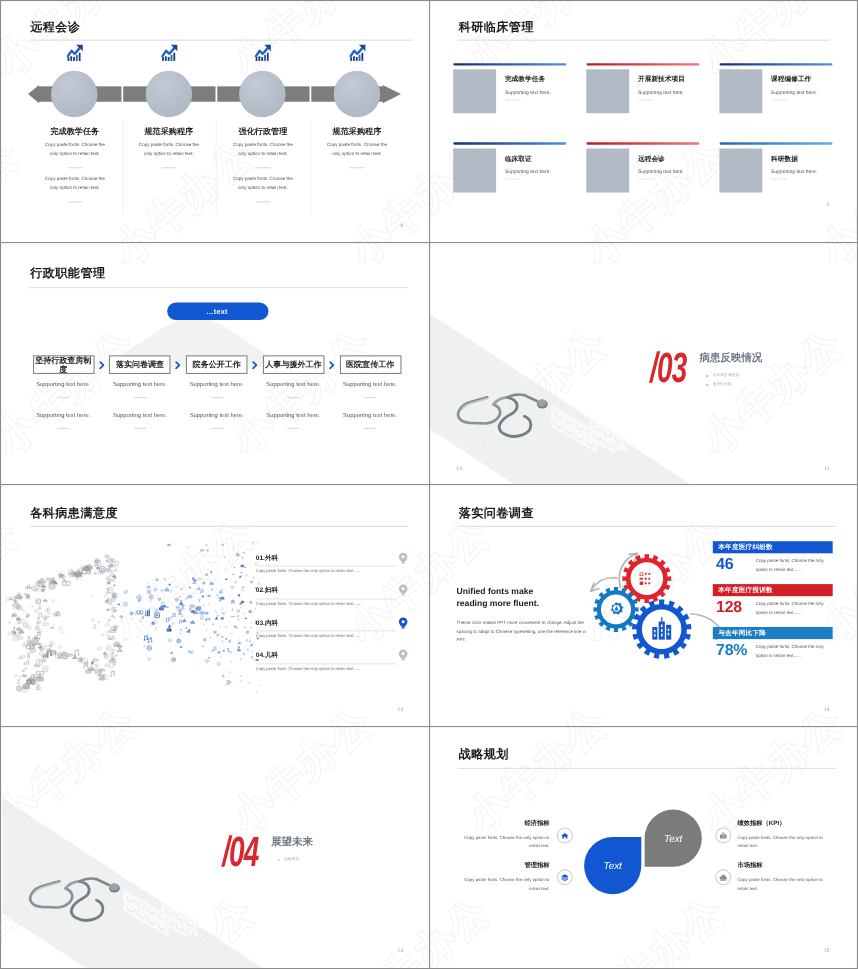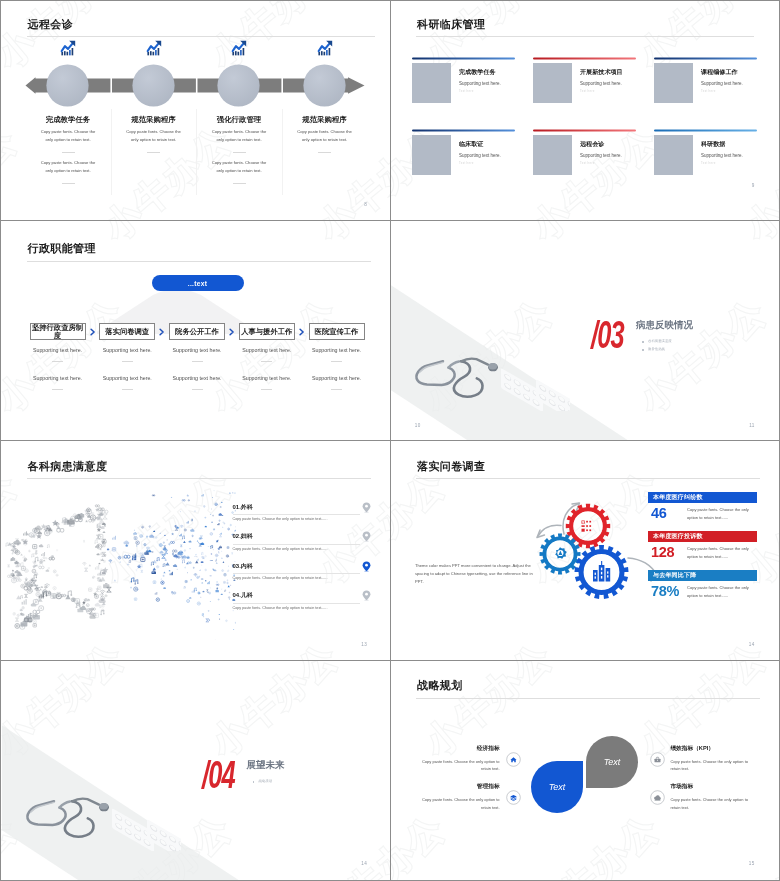"Unified fonts make" div.s6lead { html: none -> <div><span>Unified fonts make</span><br><span>reading more fluent.</span></div> }
